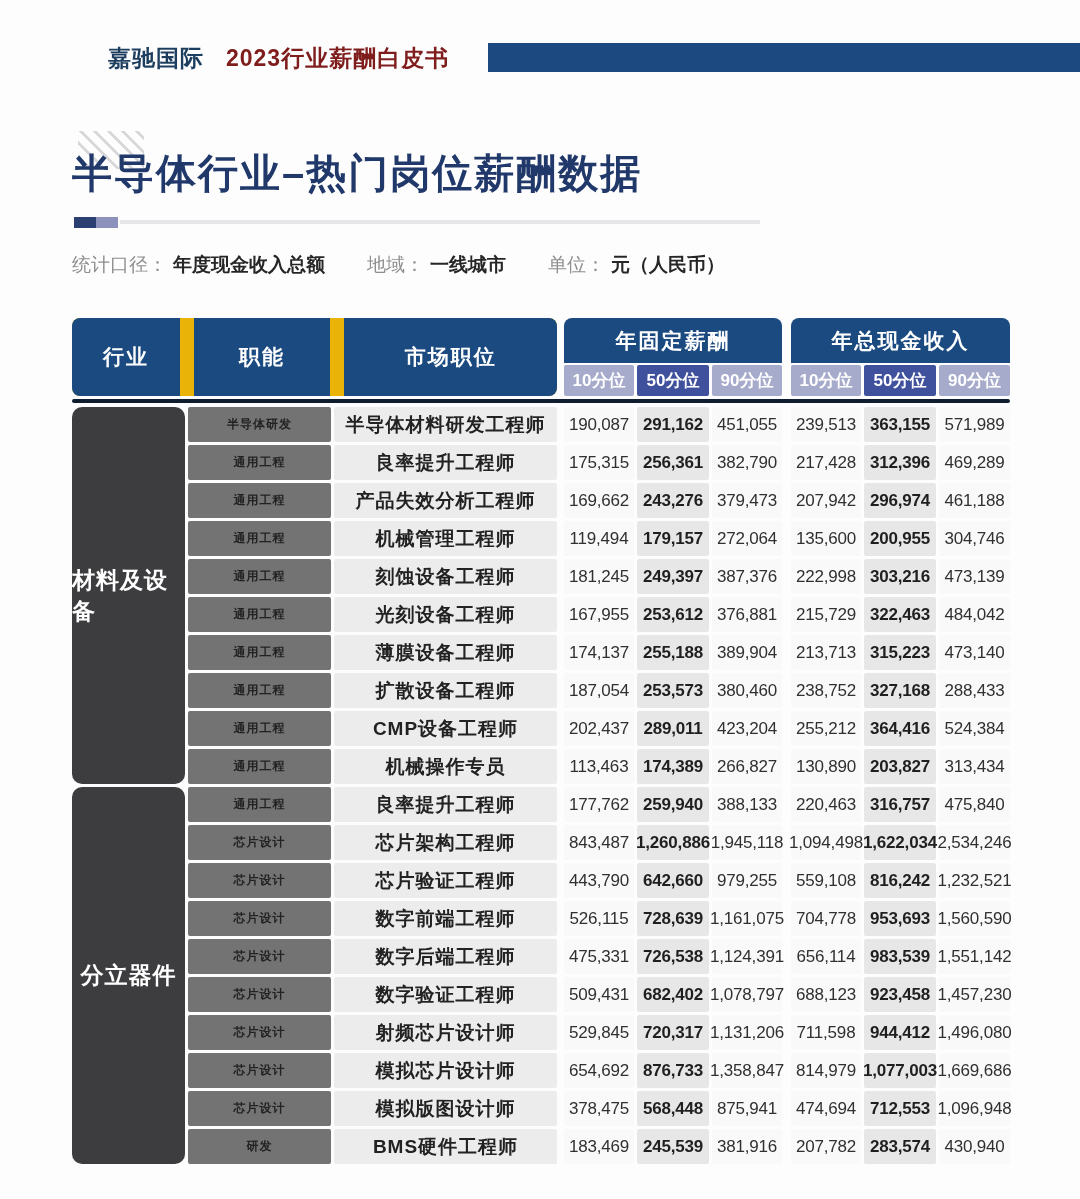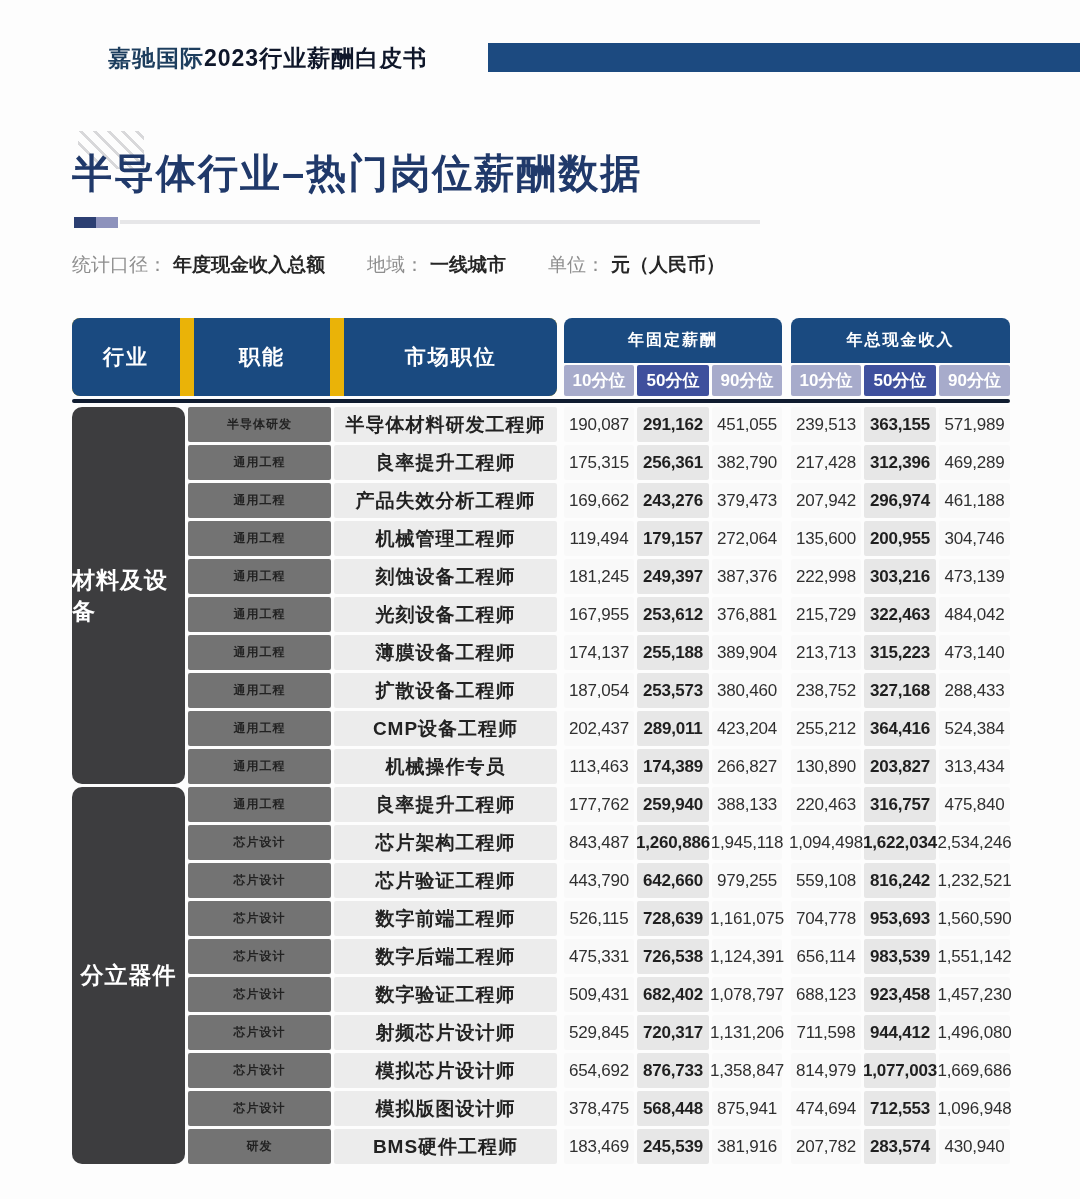"2023行业薪酬白皮书" .brand-doc { color: #0f172a -> #7f1d1d; margin-left: none -> 22px }
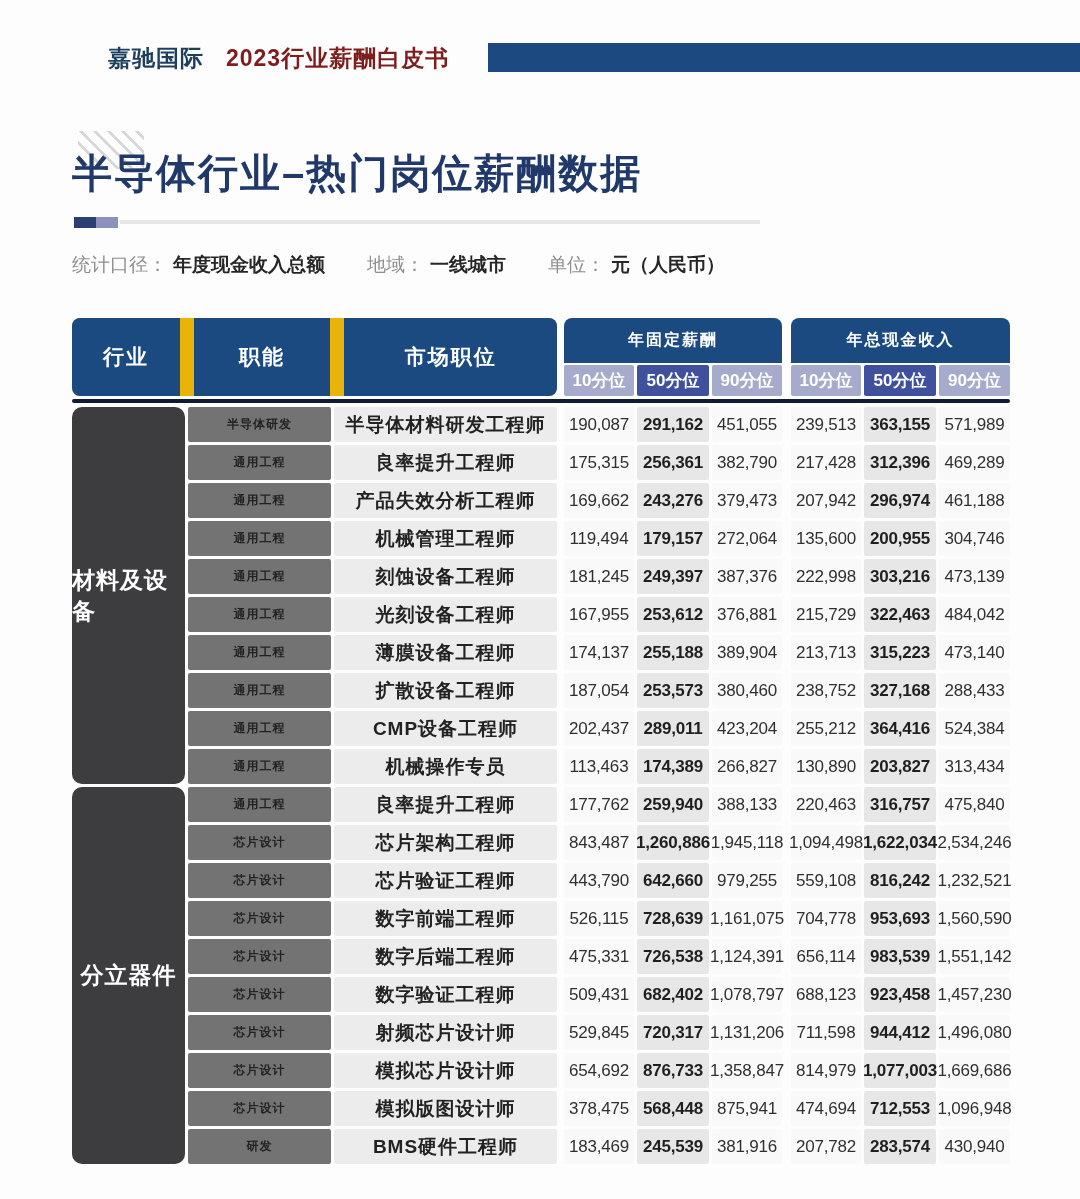"年固定薪酬" .group-bar { font-size: 16px -> 21px }
